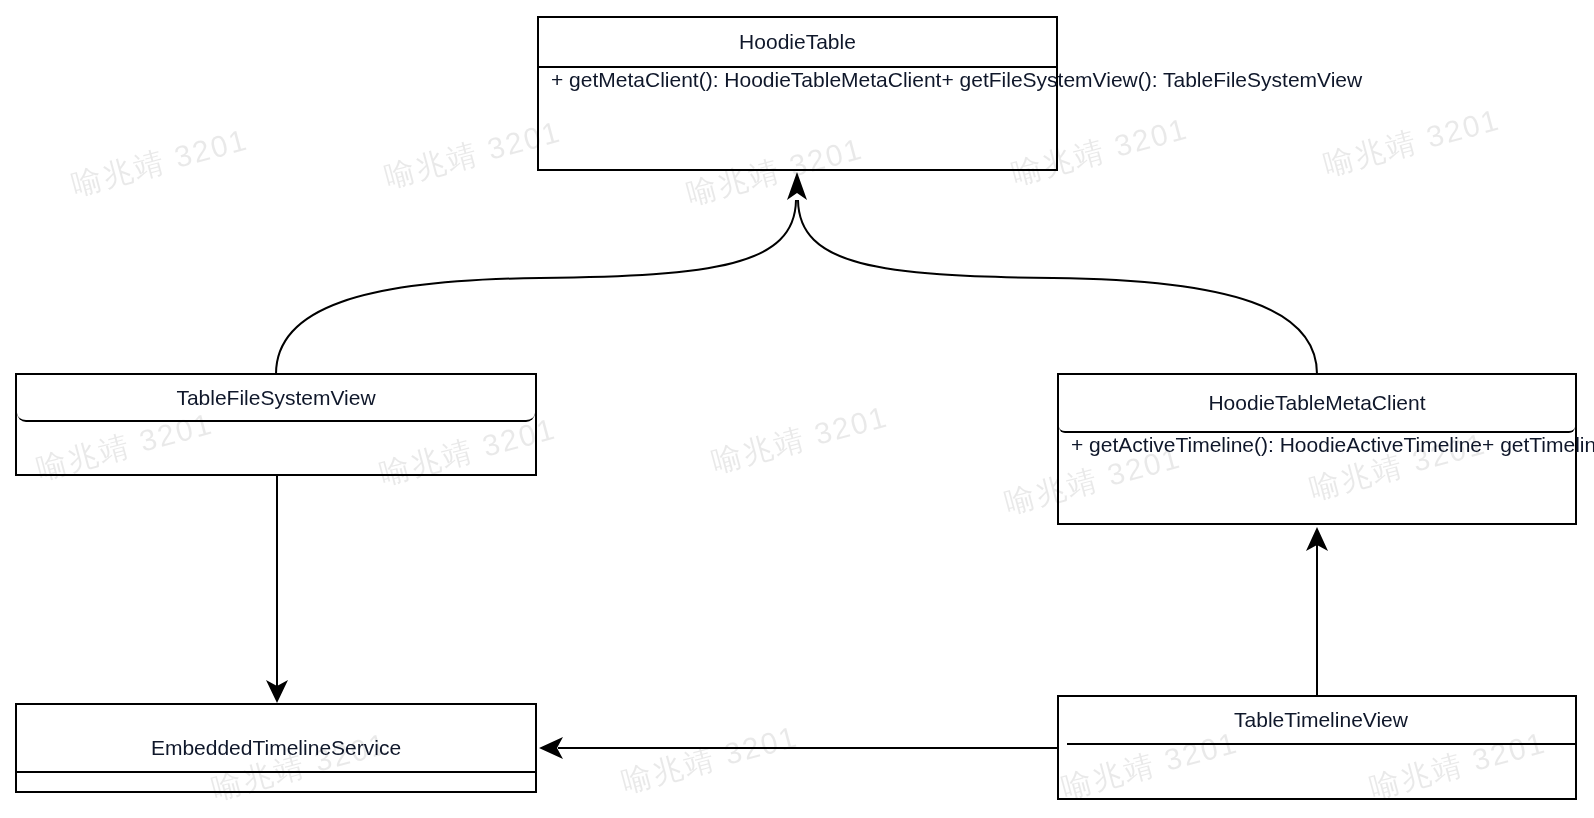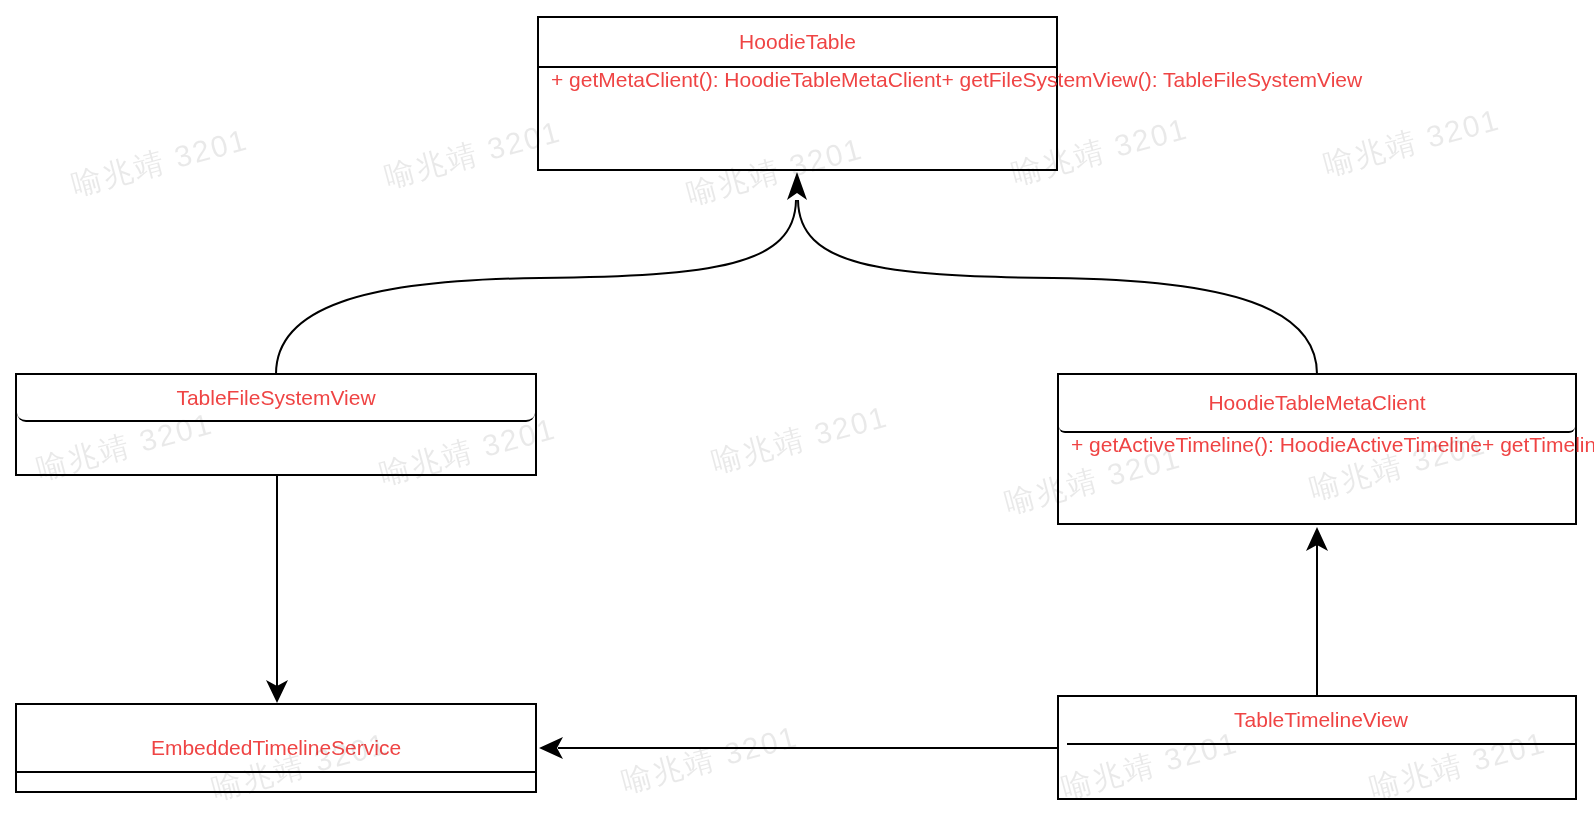"HoodieTable" .cls { color: #ef4444 -> #0f172a }
